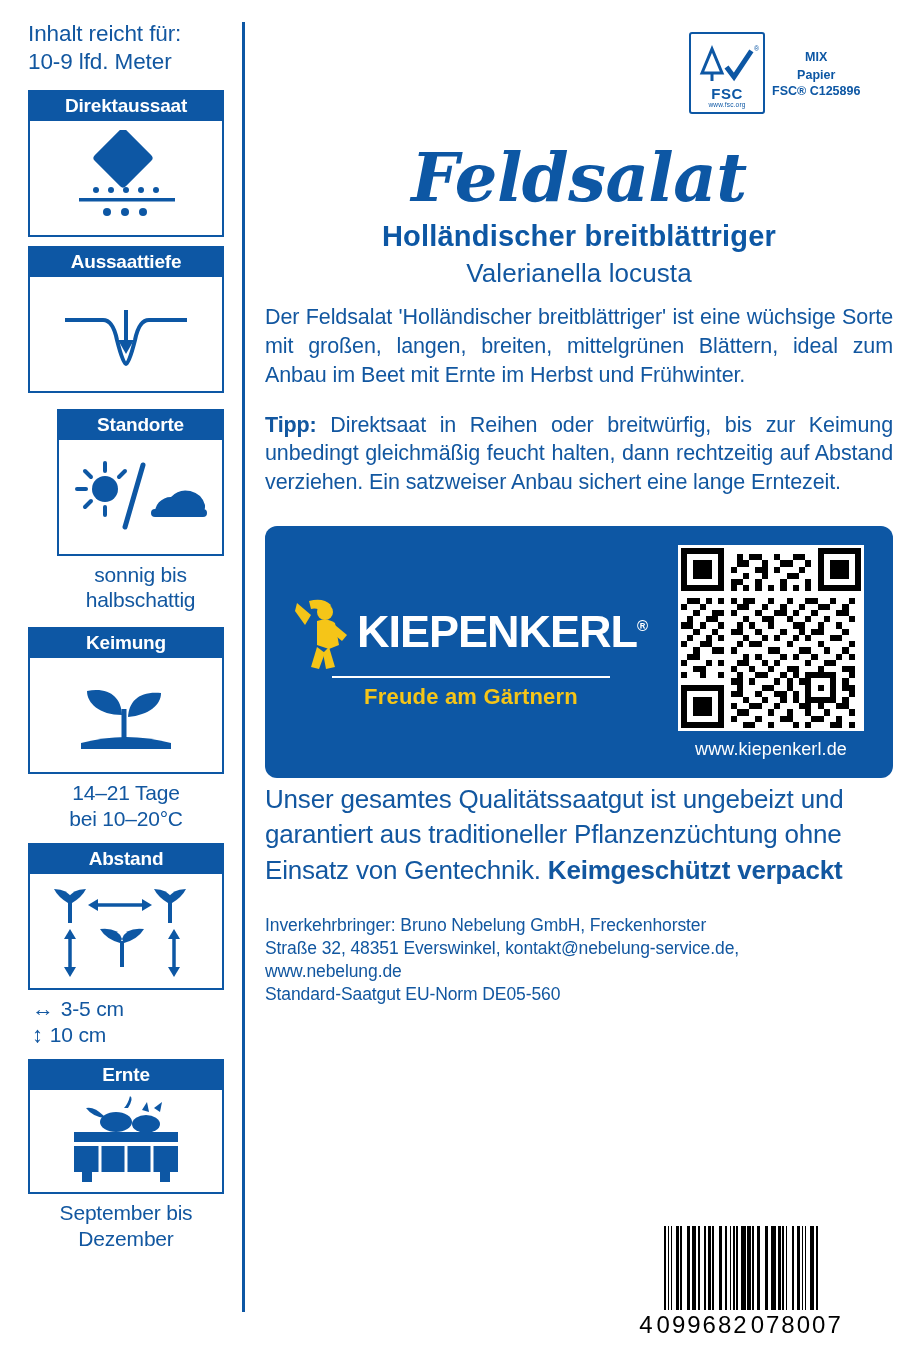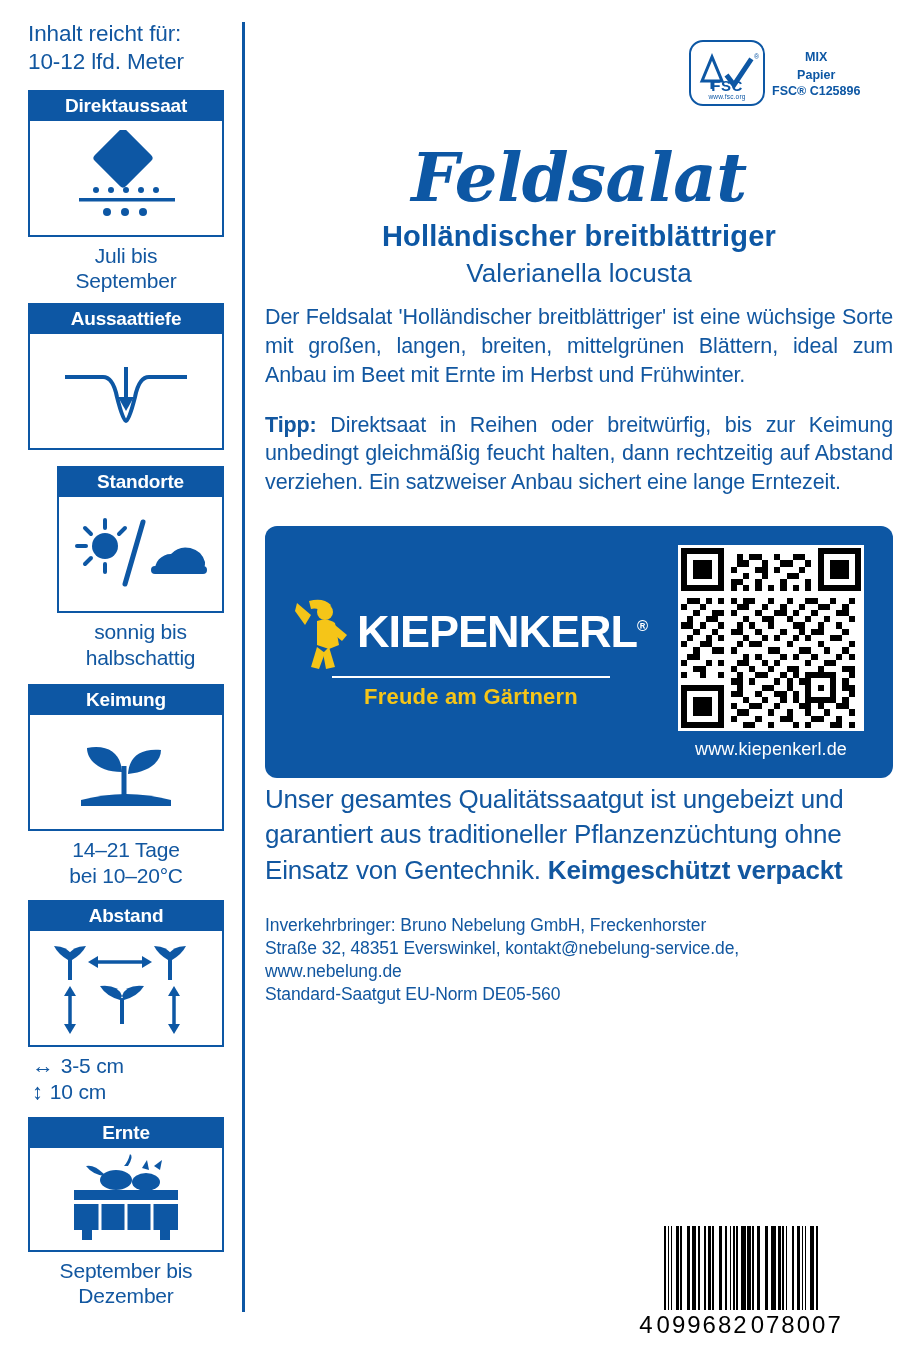"Inhalt reicht für:" div.content-note { text: 10-12 -> 10-9 }
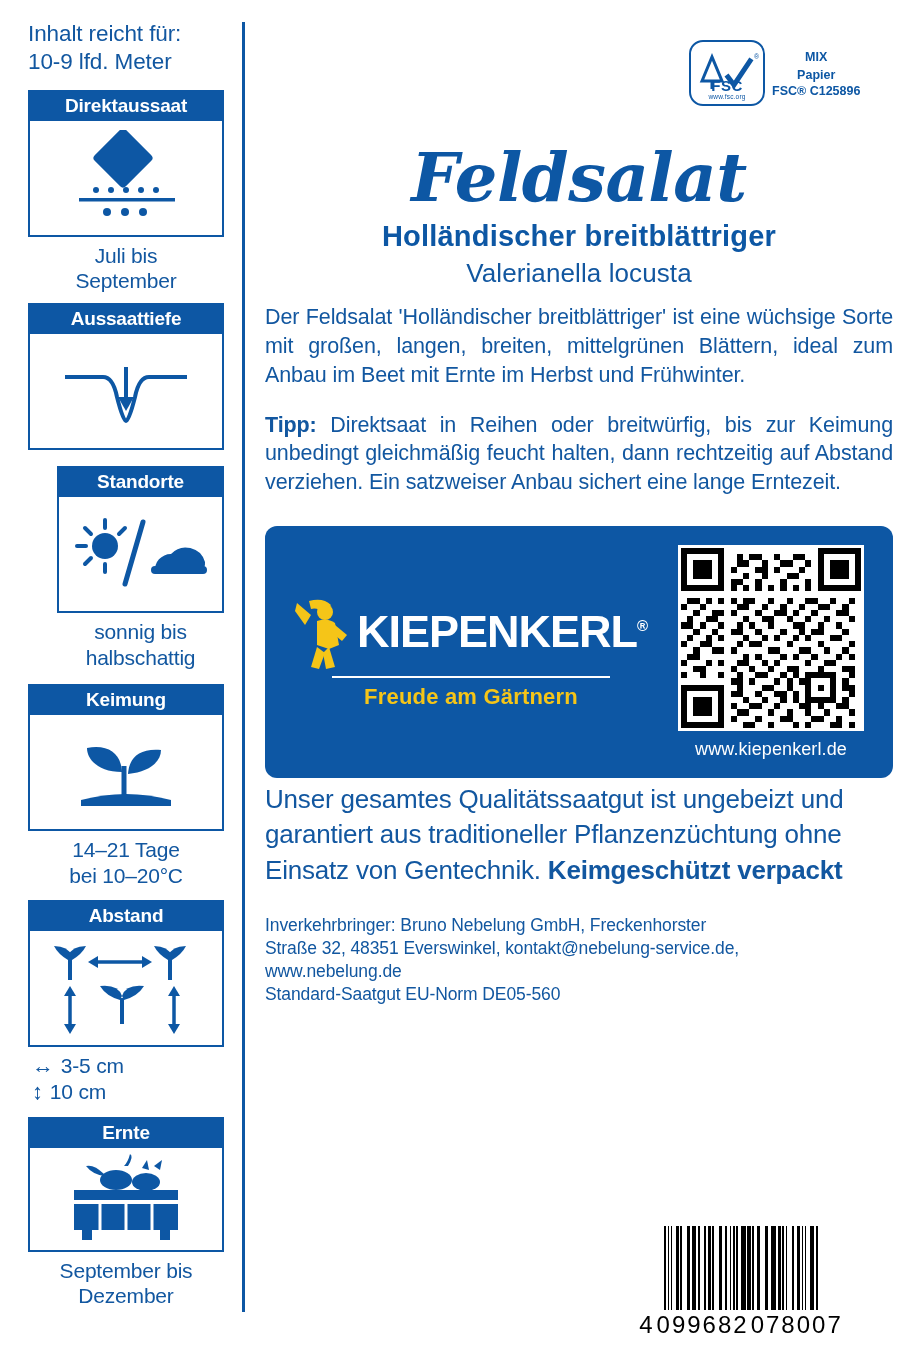"FSC" .fsc-logo { border-radius: 14px -> 3px; height: 66px -> 82px }
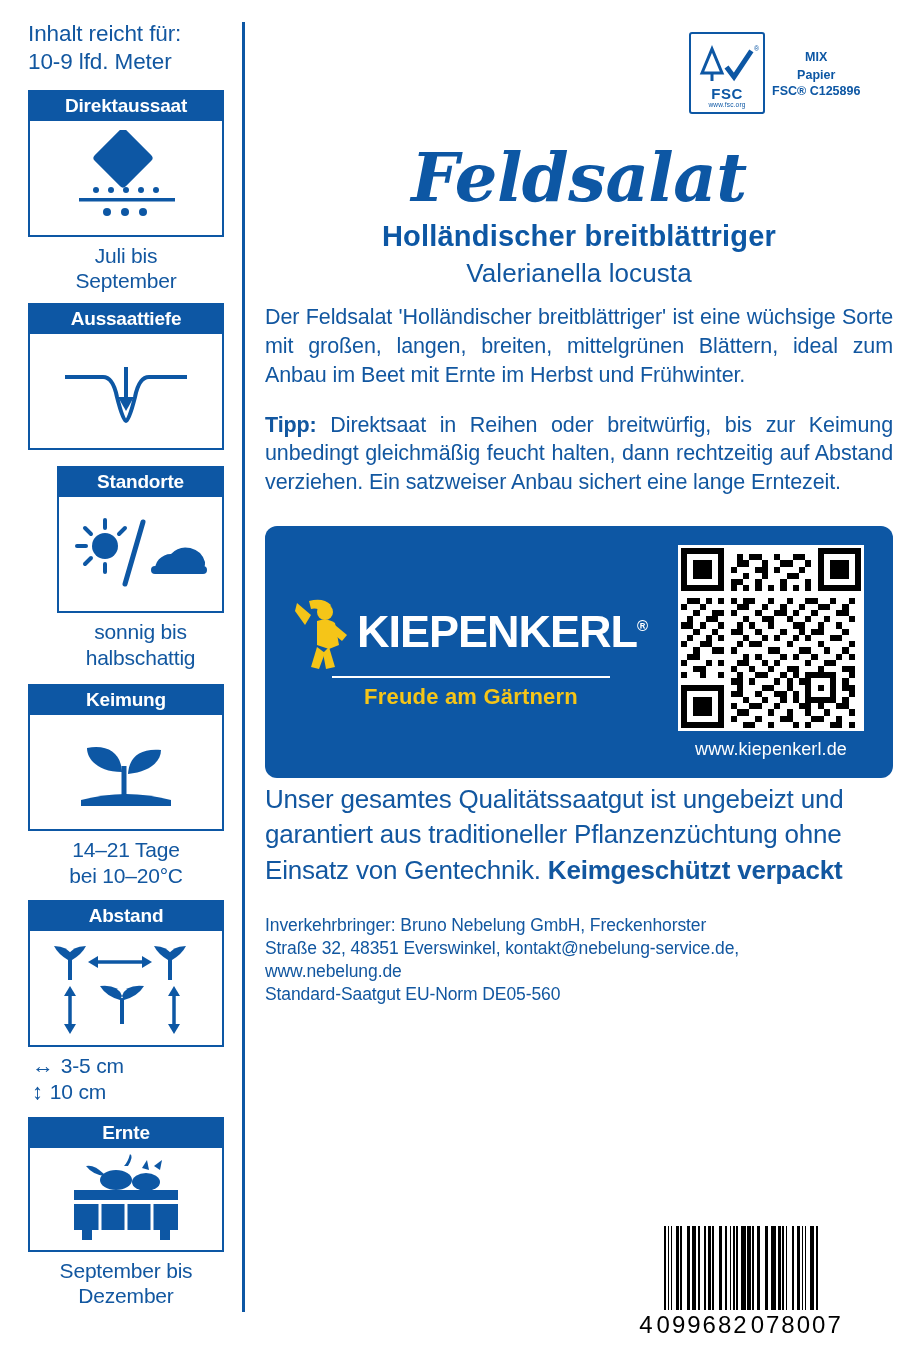"Juli bis" div.icon-caption { html: <div>Juli bis September</div> -> none }
